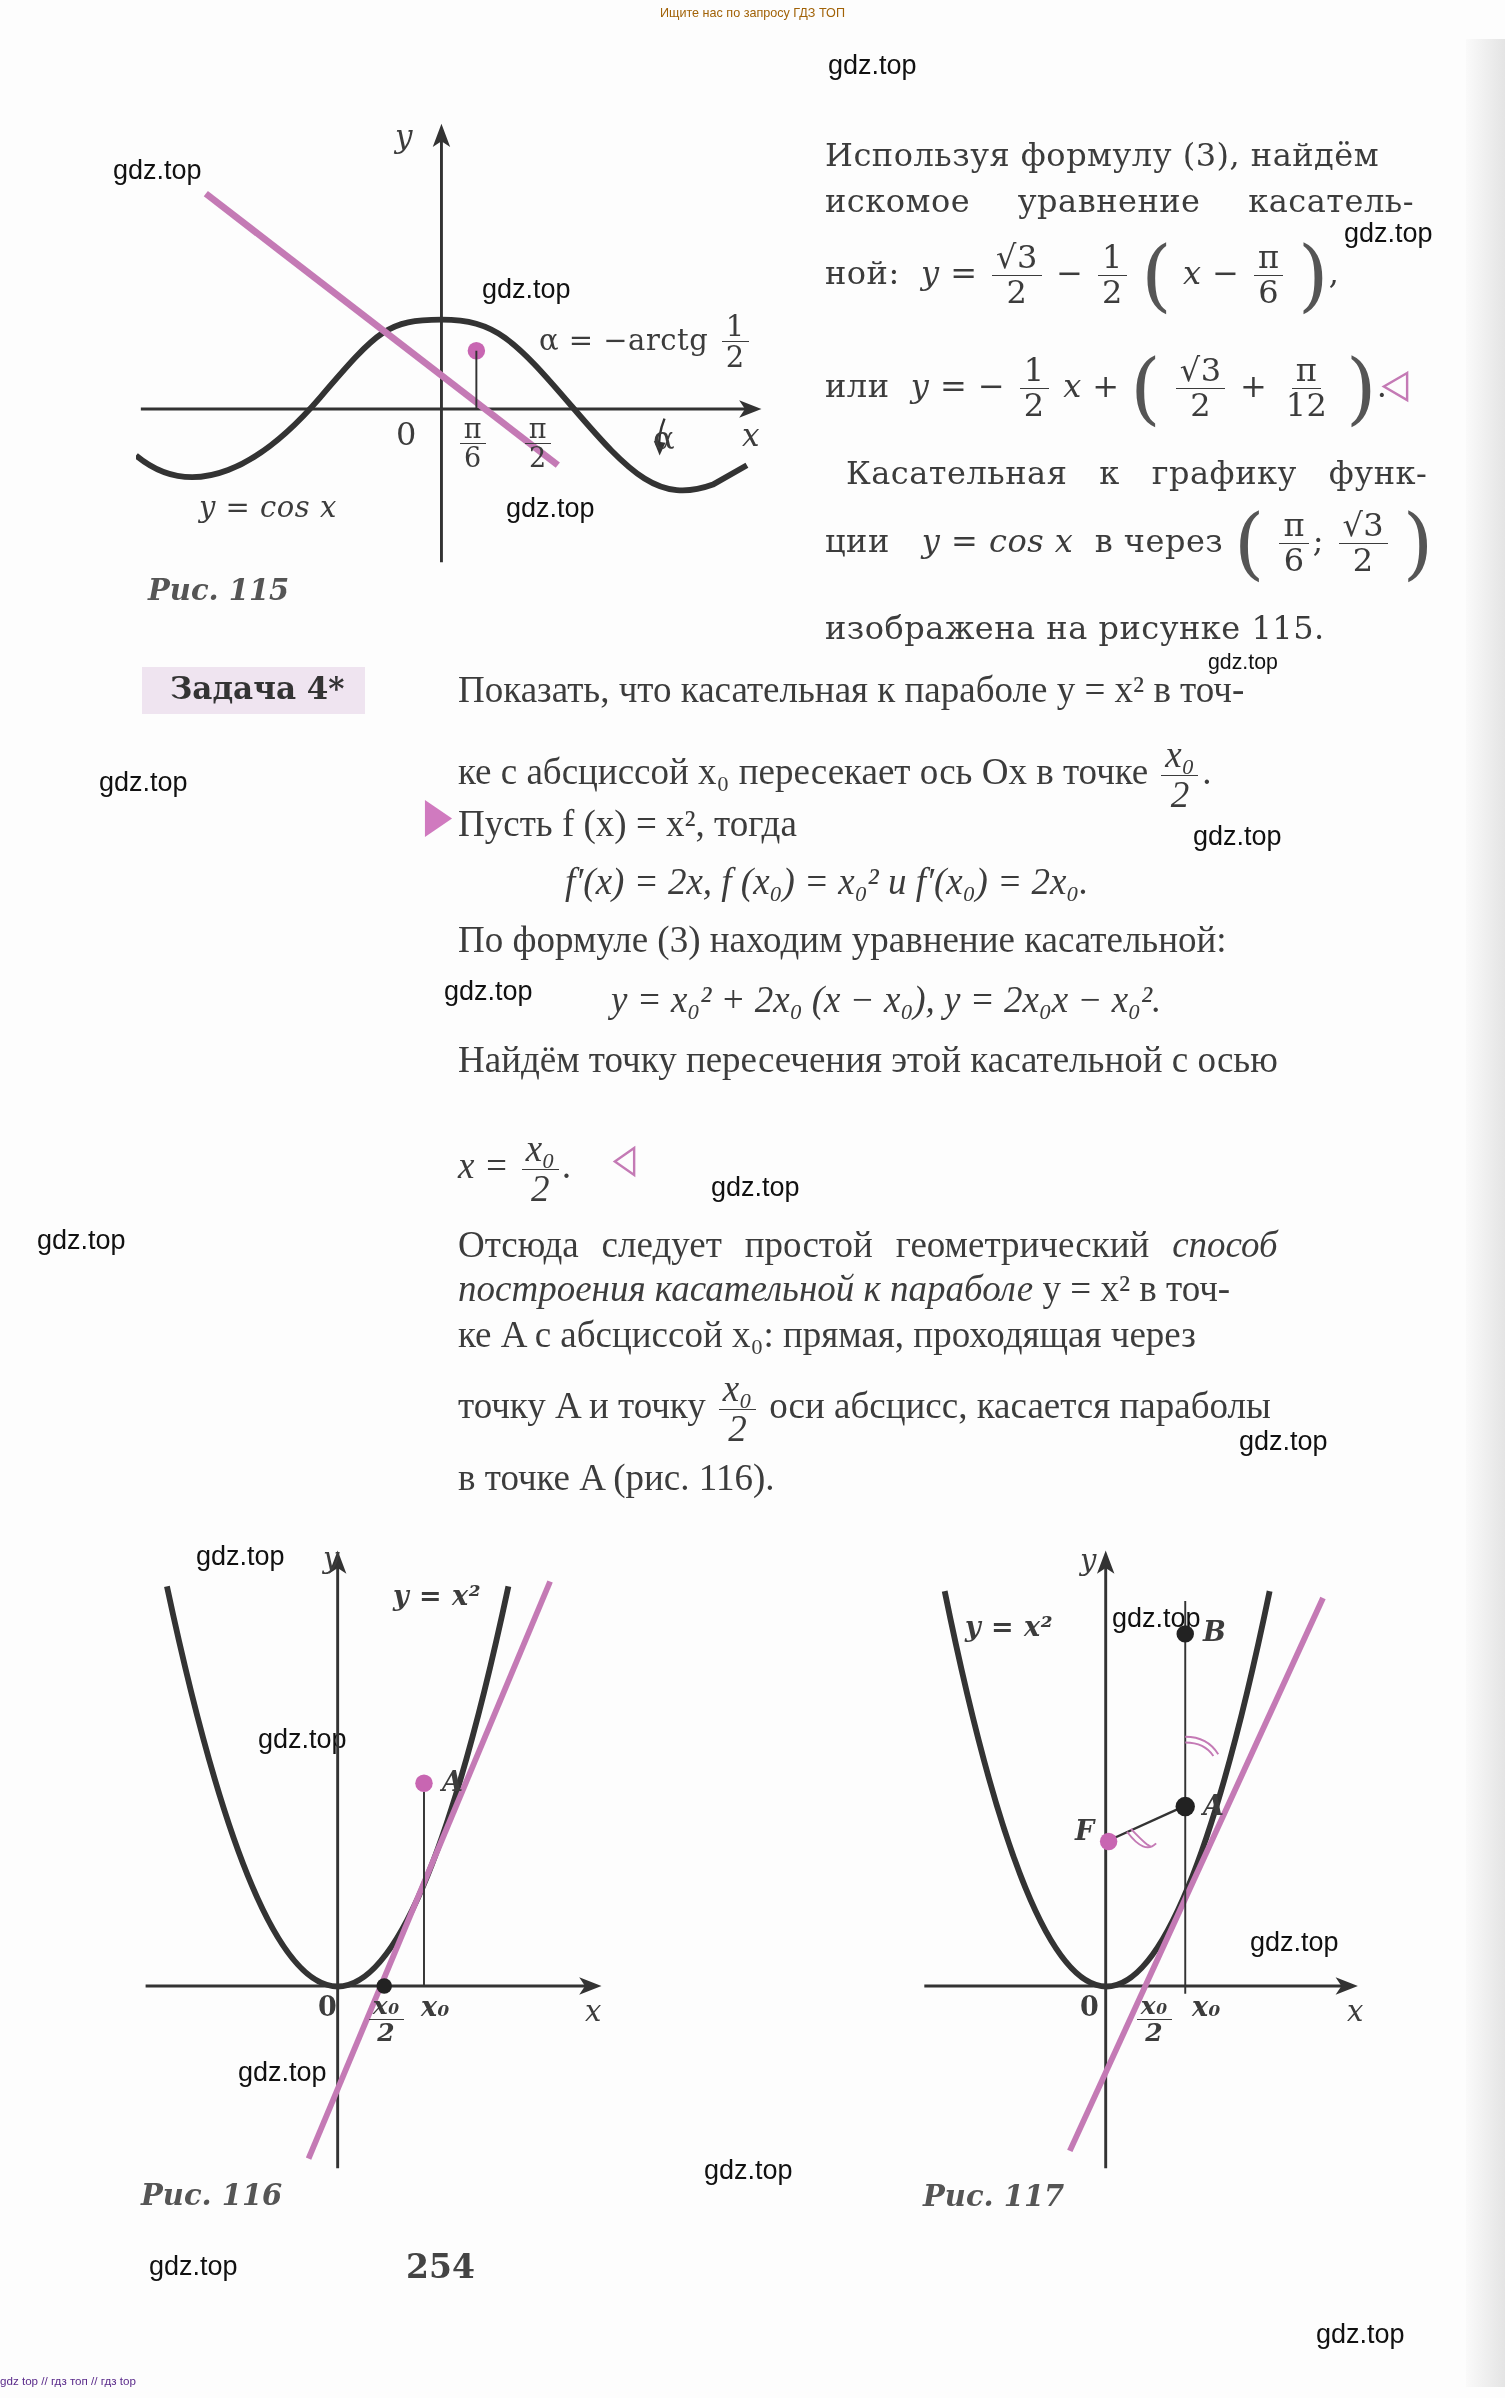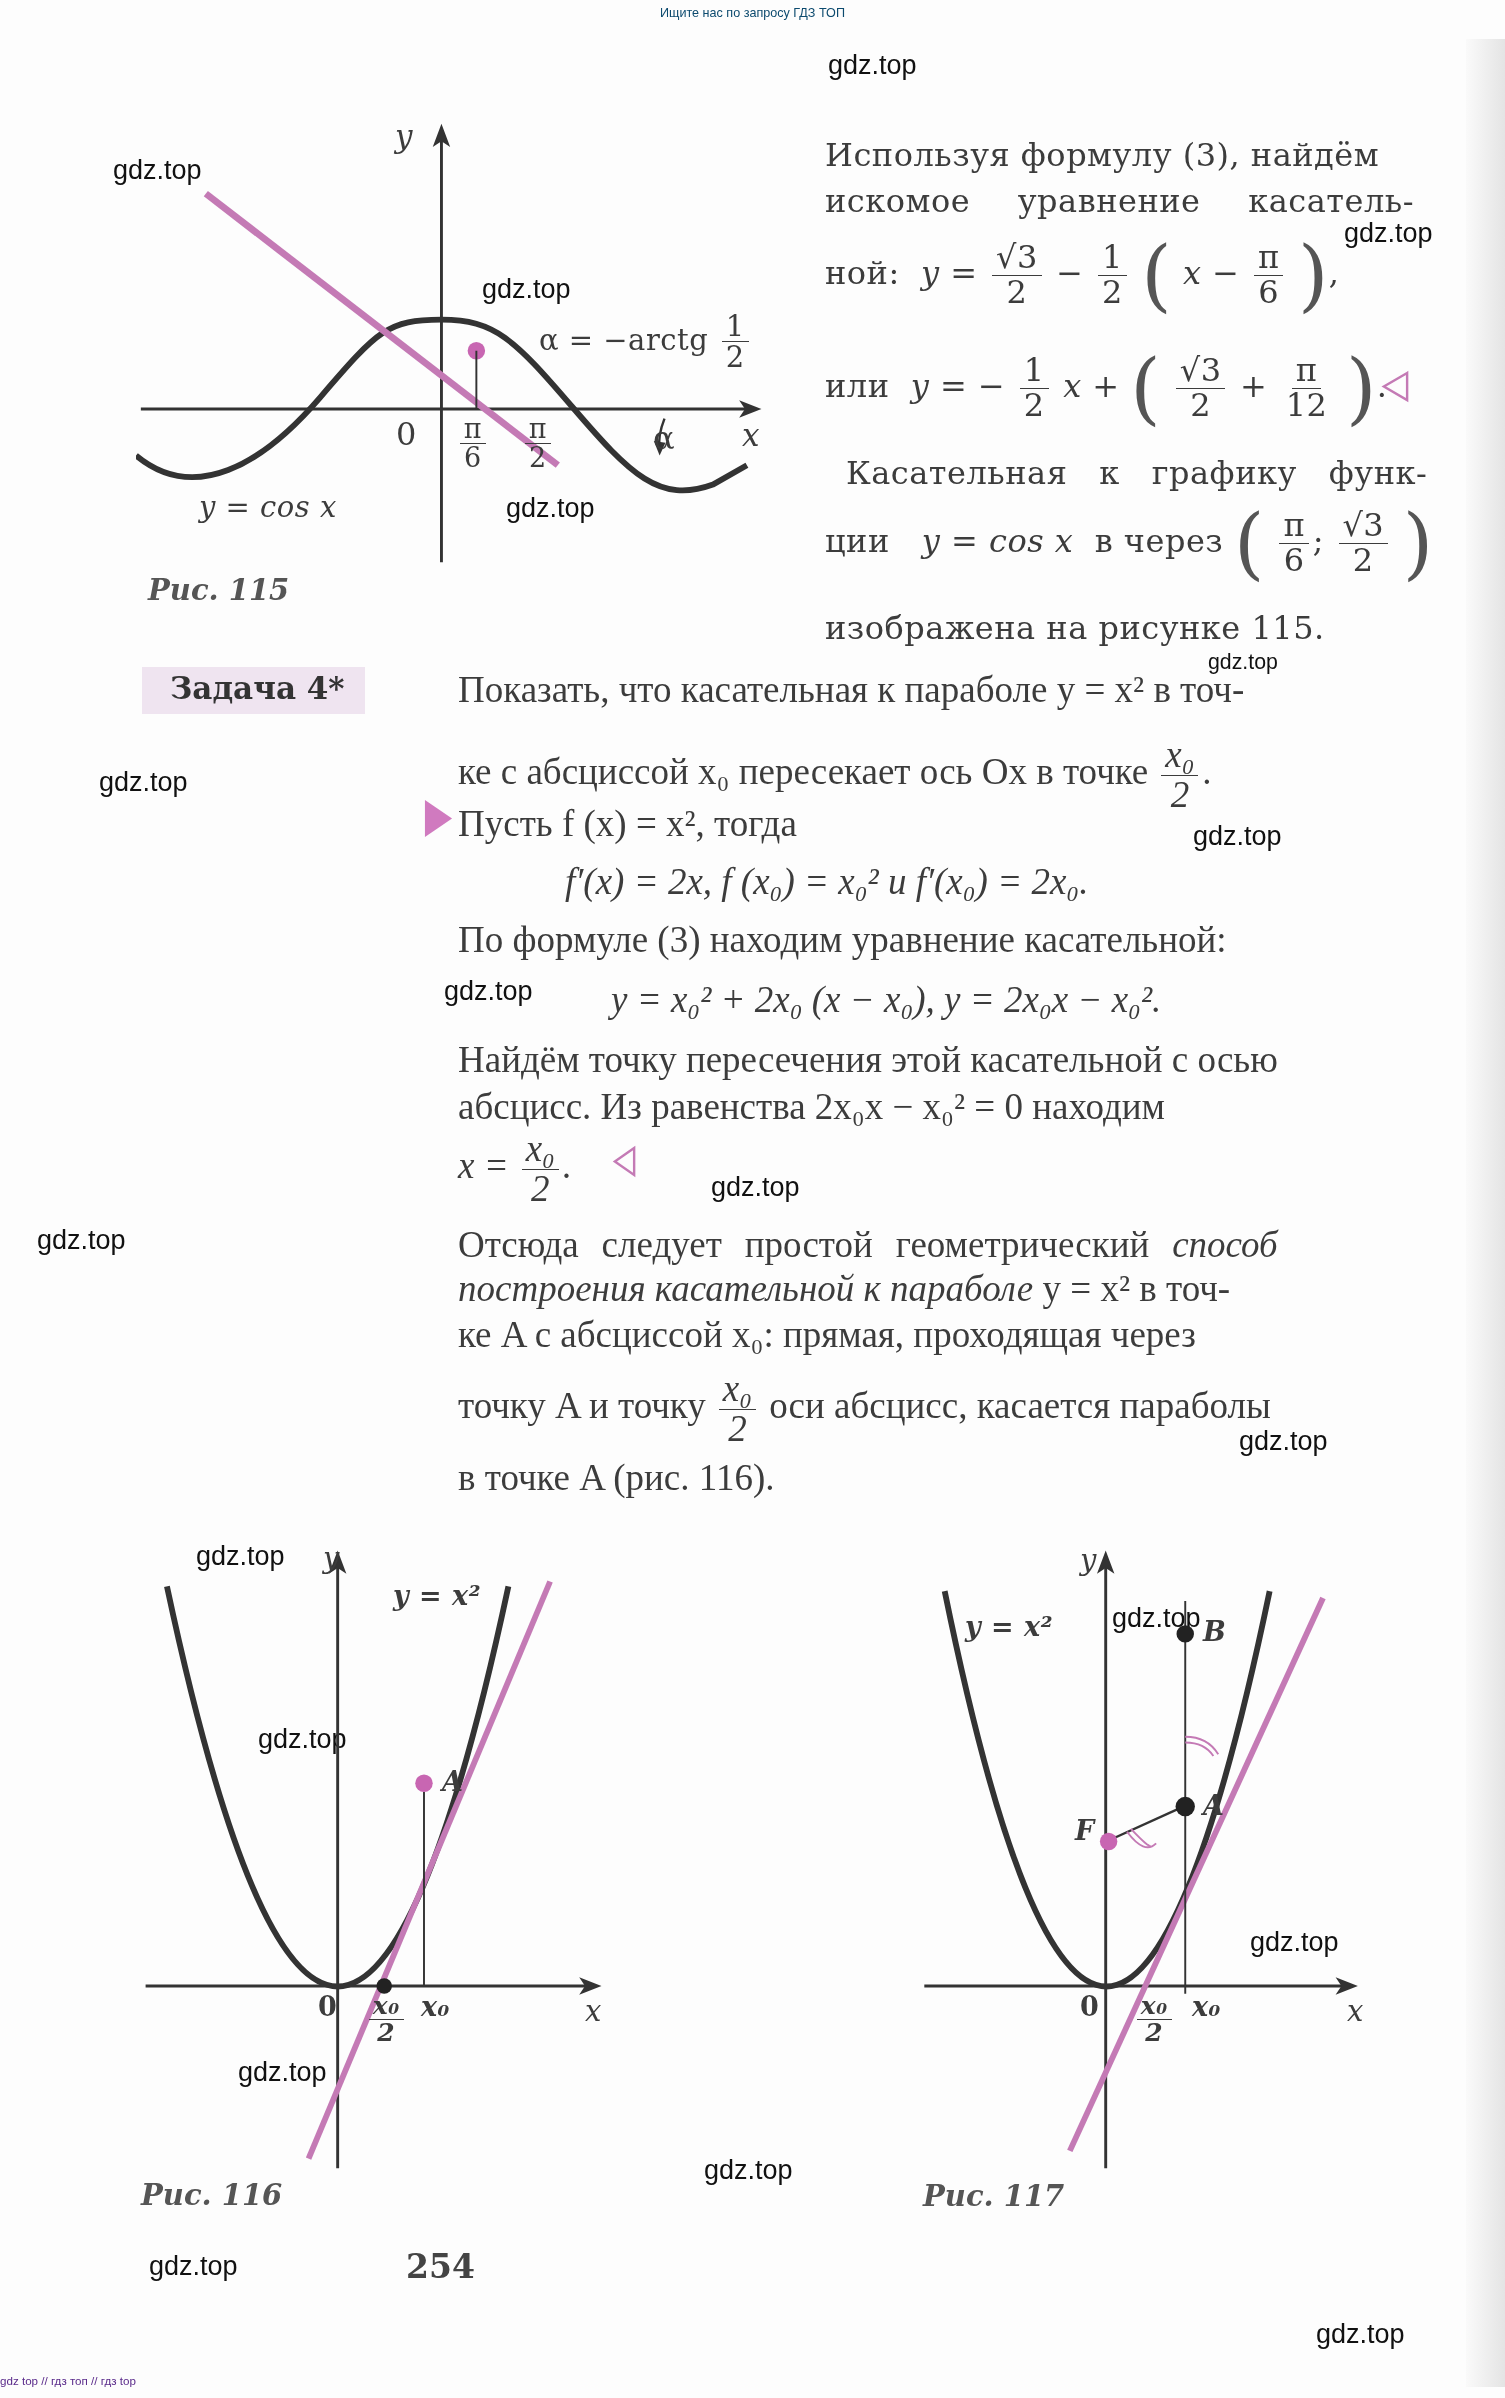"Ищите нас по запросу ГДЗ" .banner { color: #0c4a6e -> #a16207 }
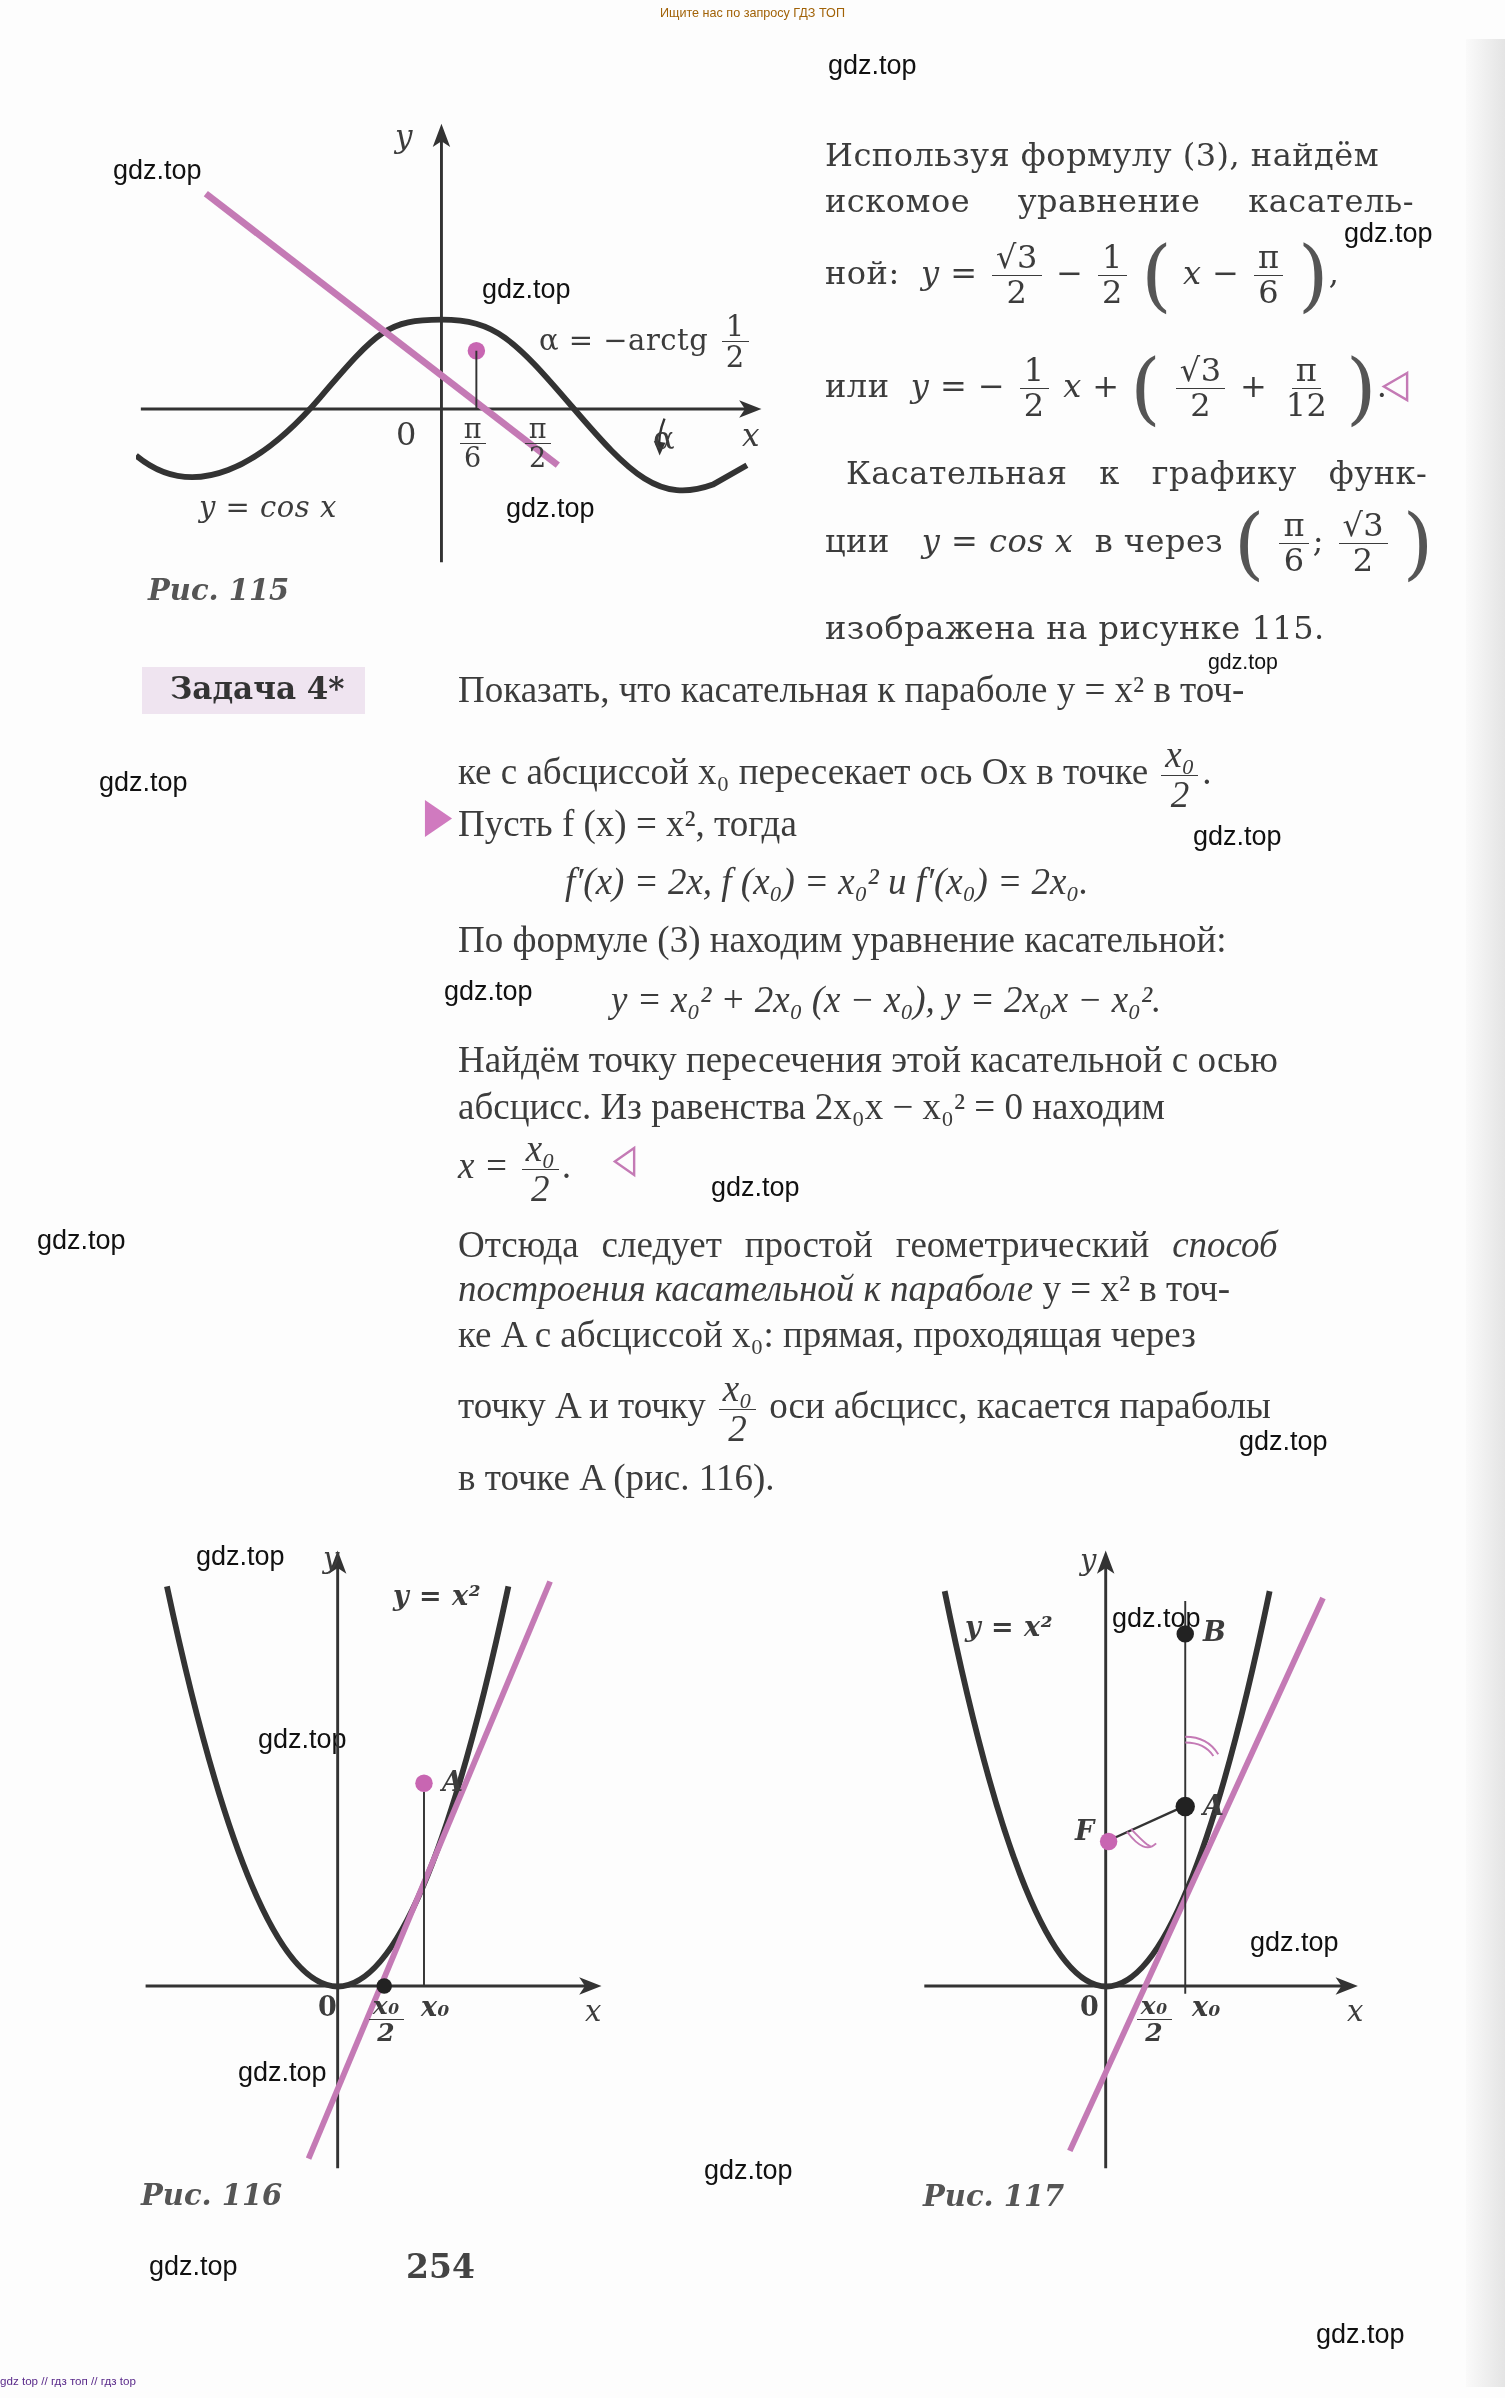"абсцисс. Из равенства 2x₀x −" div.txt { html: <div>абсцисс. Из равенства 2x₀x − x₀² = 0 находим</div> -> none }
